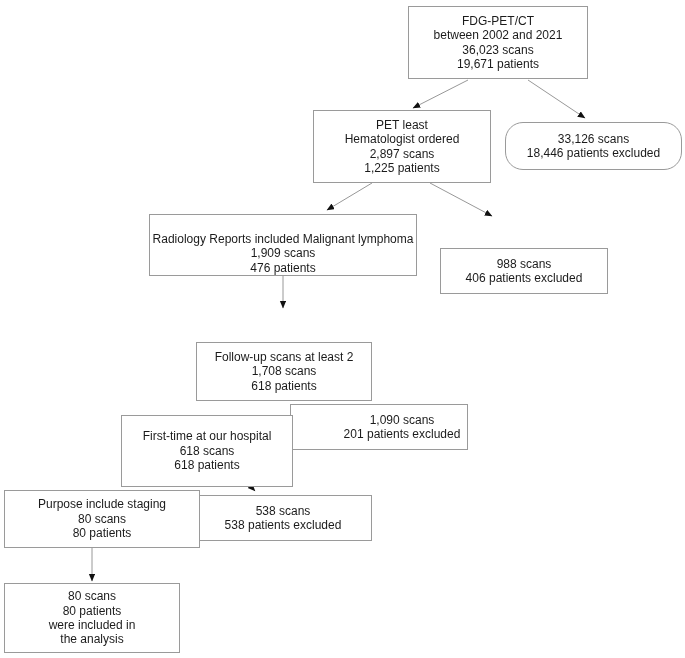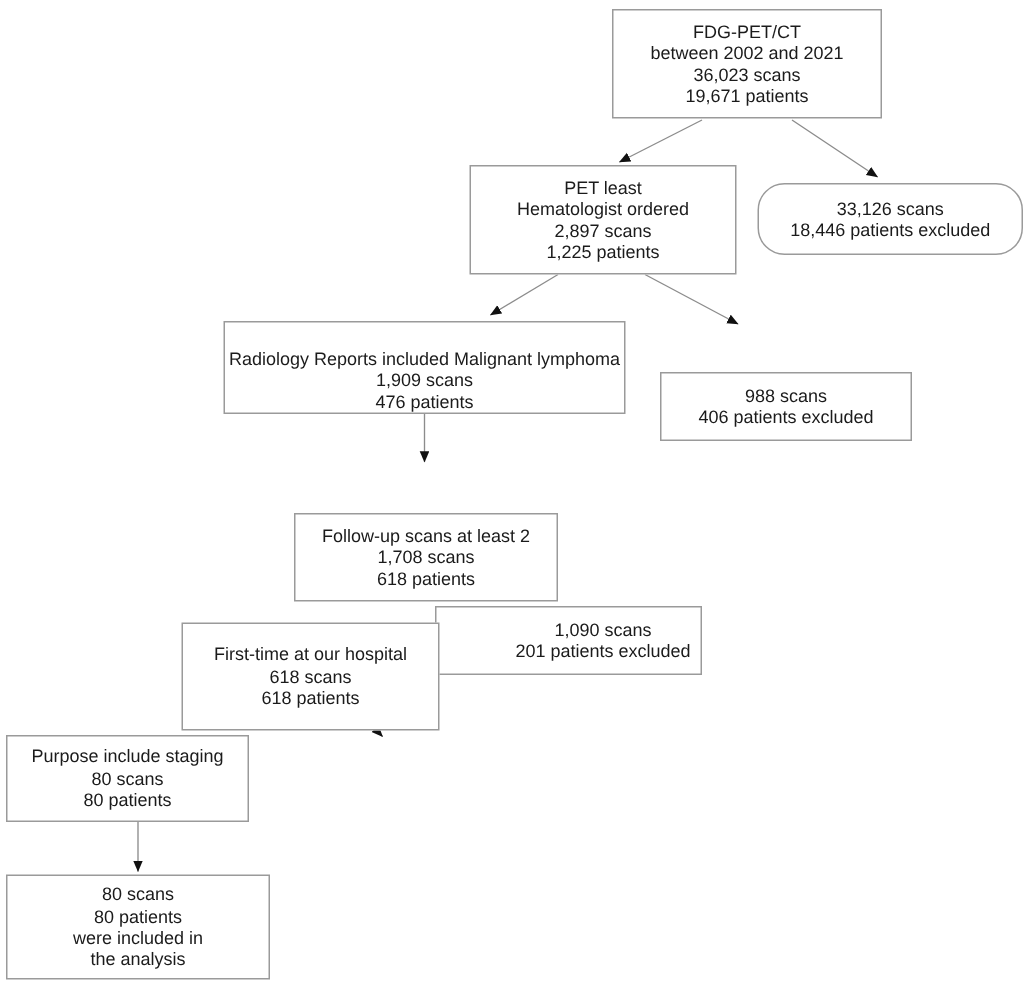"Purpose include staging" div.node { width: 162px -> 196px }
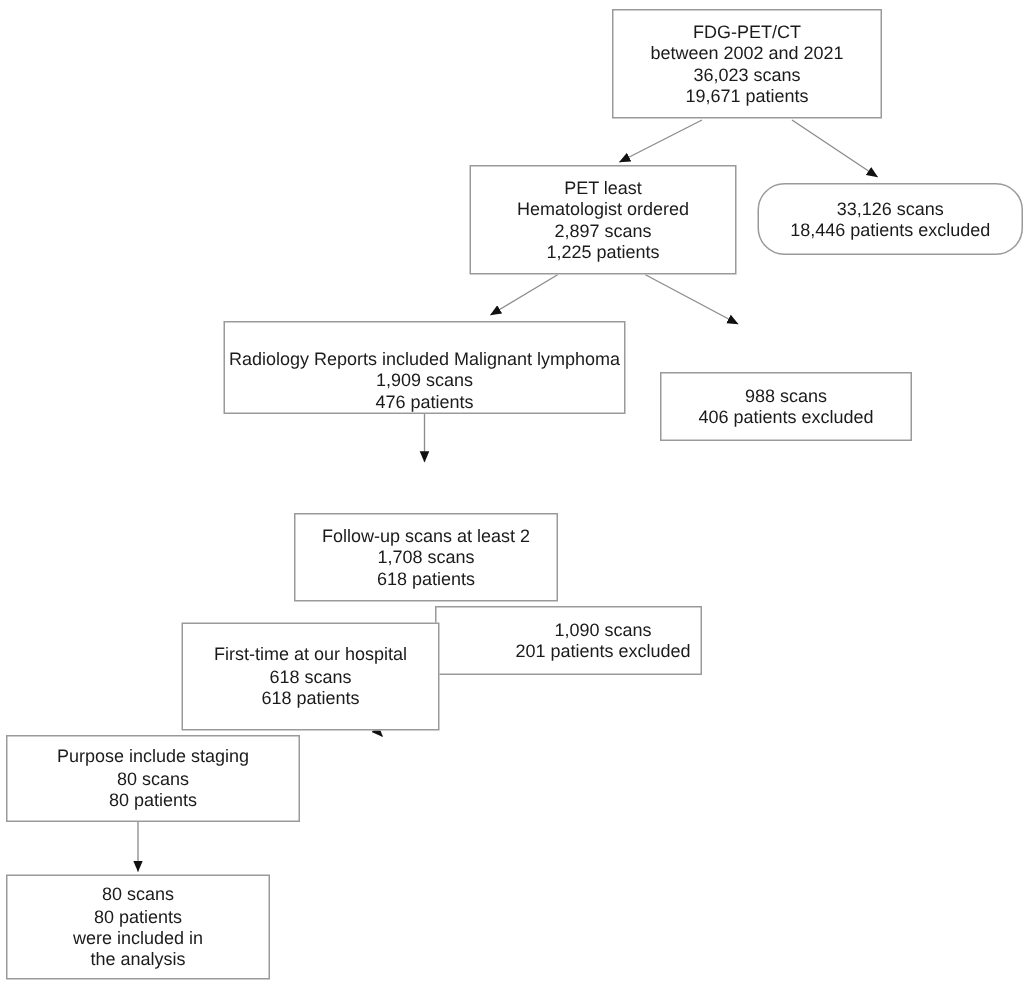"538 scans" div.node { html: none -> <div> <span>538 scans</span> <span>538 patients excluded</span> </div> }
